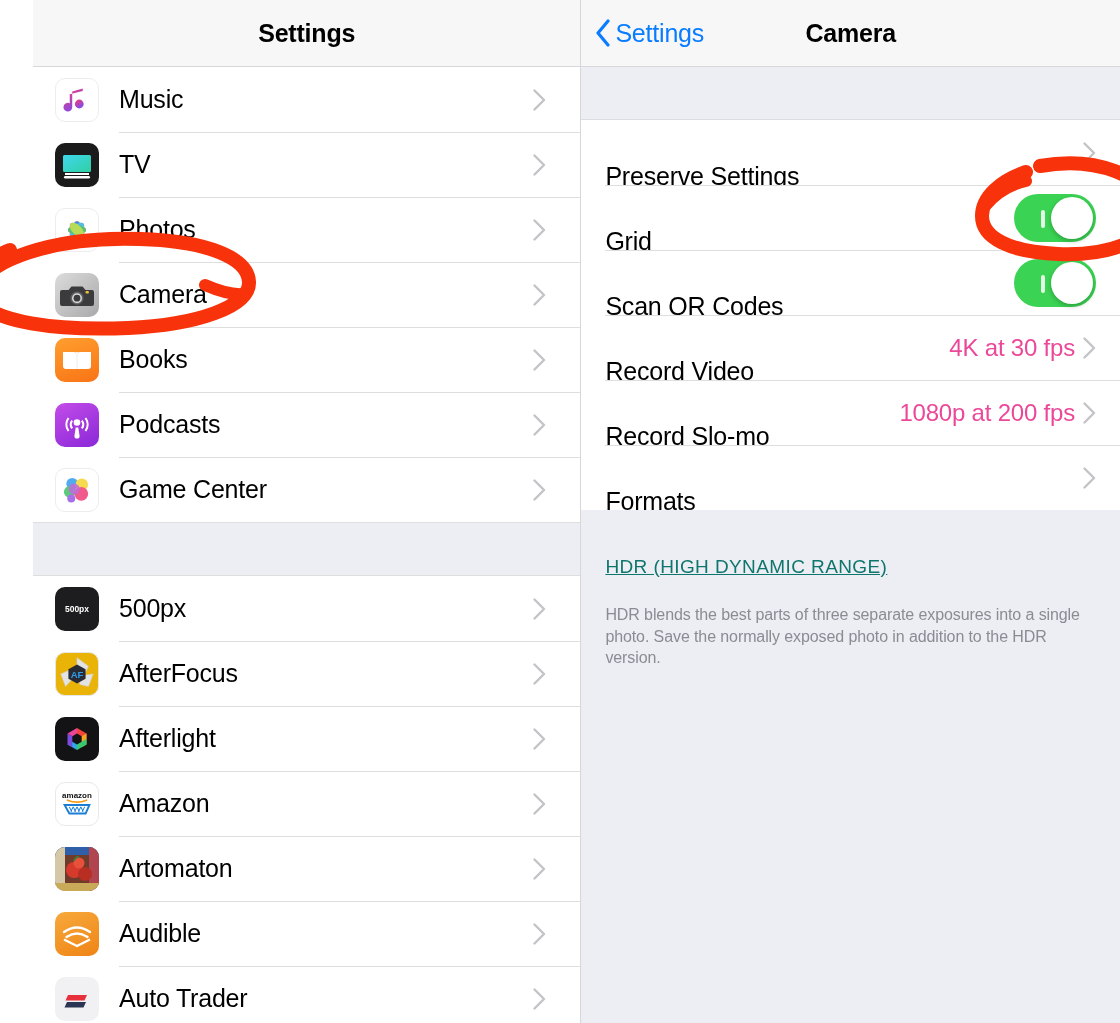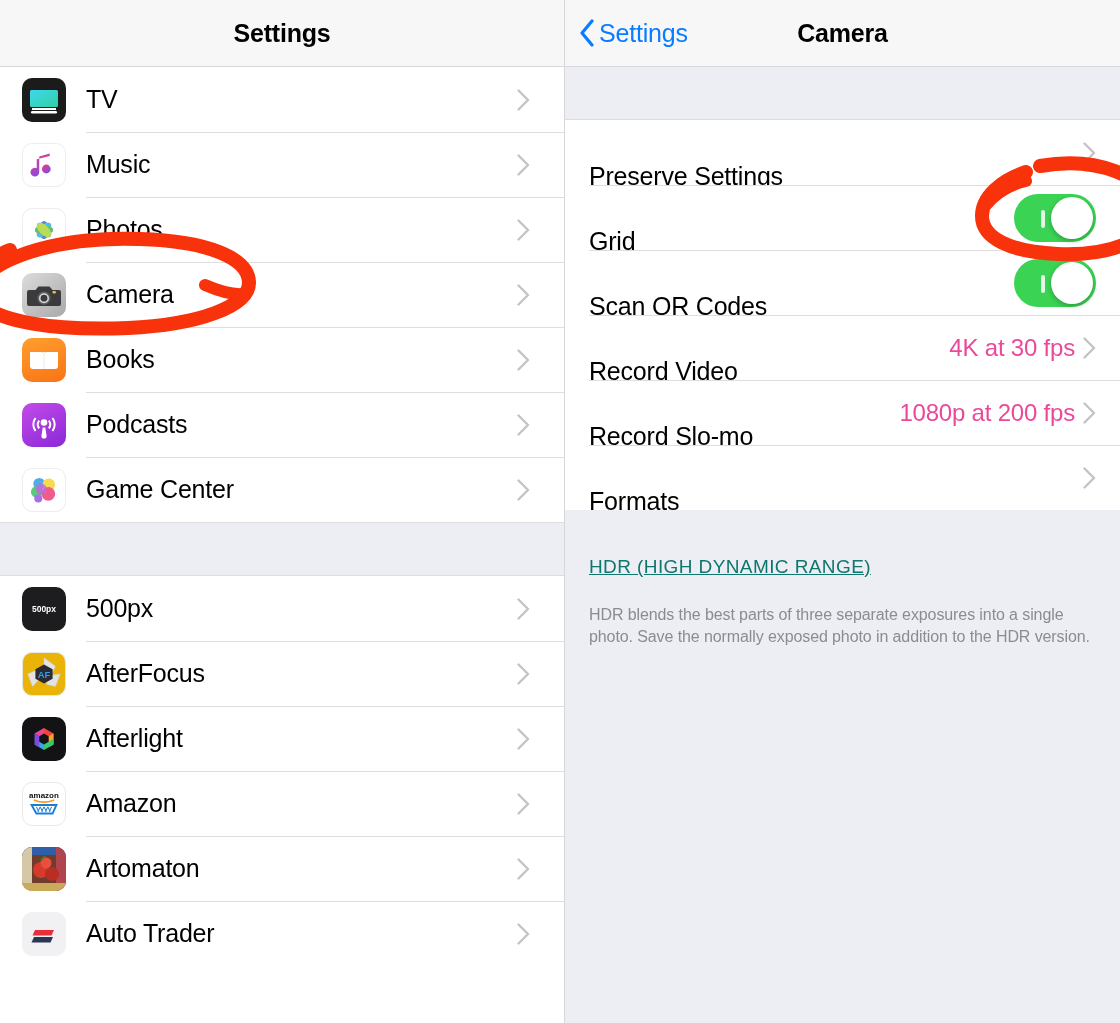"Settings" .screen { padding-left: none -> 33px }
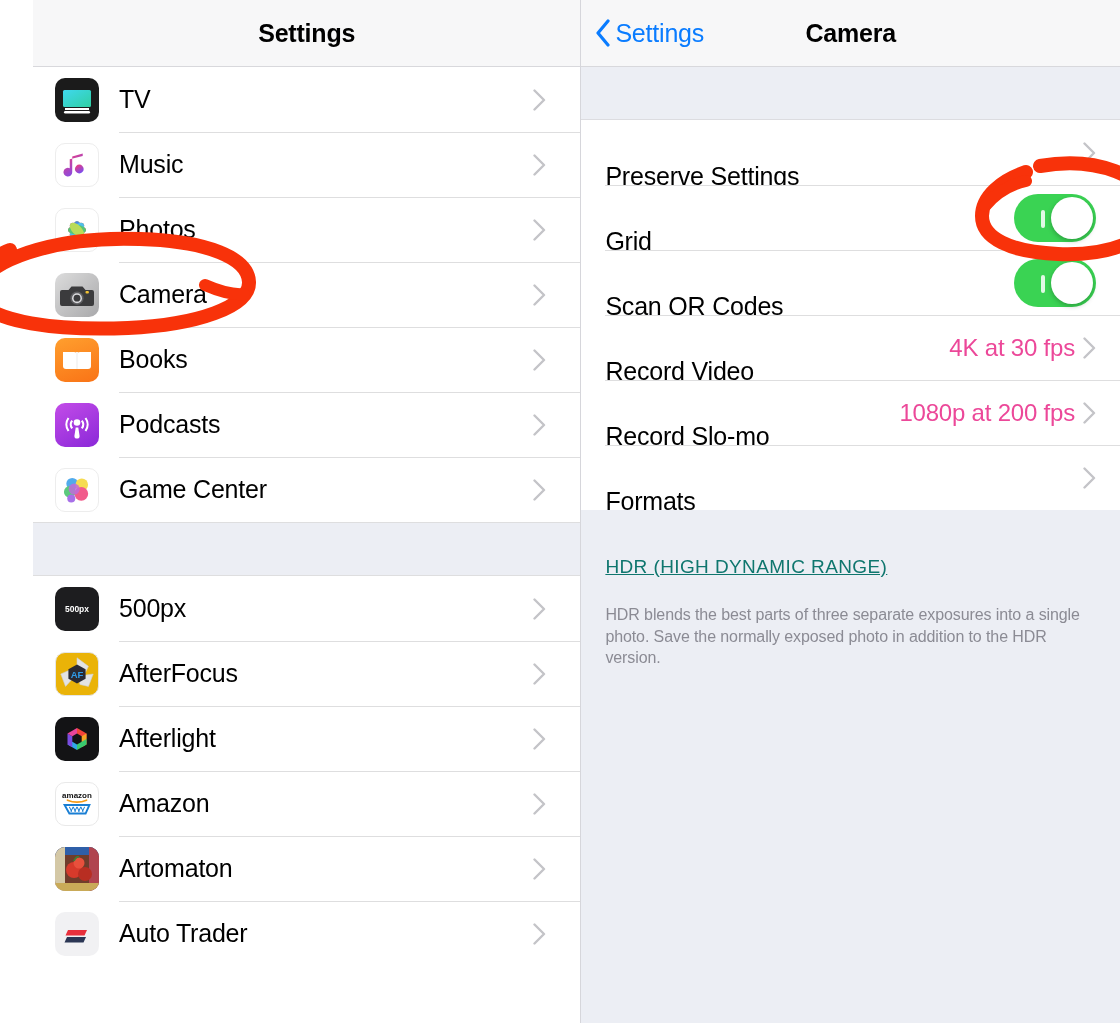"TV" div.row { order: before "Music" -> after "Music" }
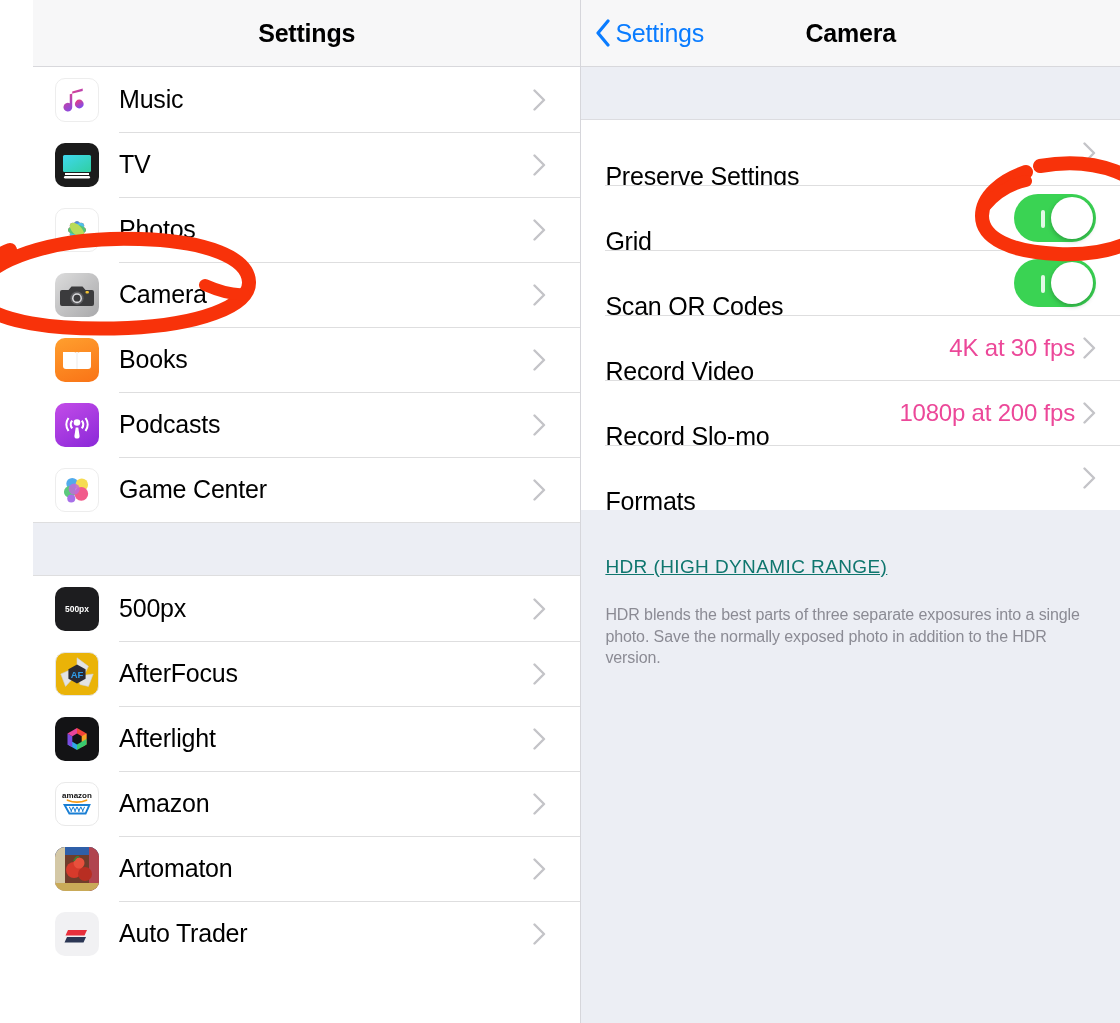"Audible" div.row { html: none -> <div> <div> <svg> <g> <path></path> <path></path> </g> <path></path> </svg> </div> <div>Audible</div> <span> <svg> <path></path> </svg> </span> </div> }
